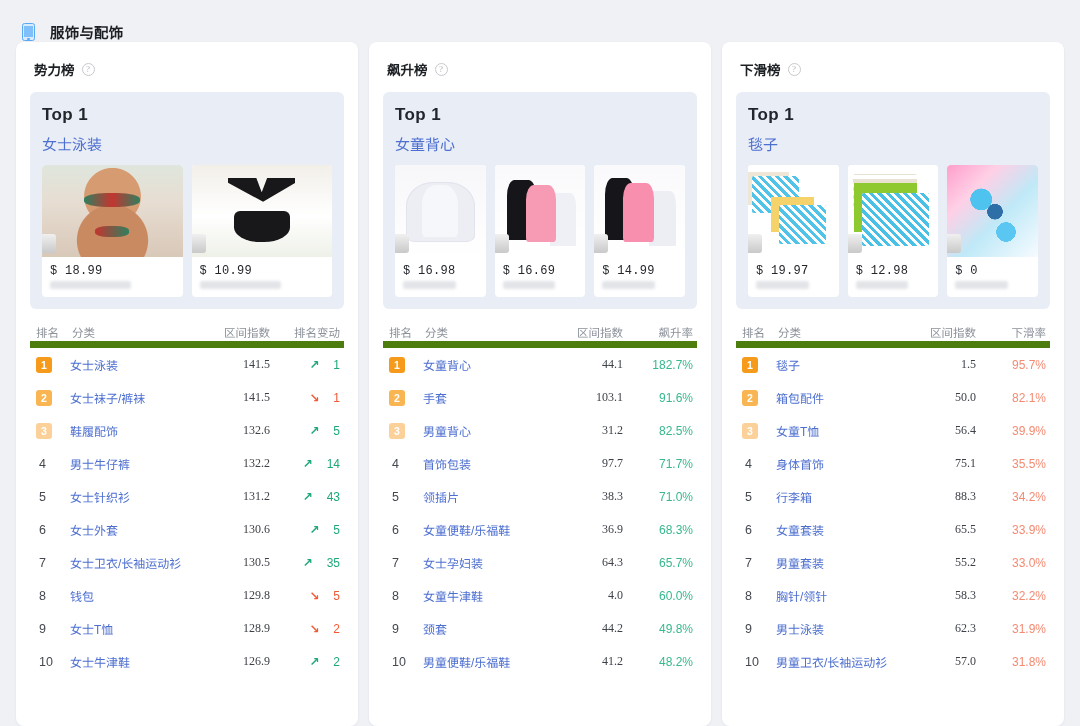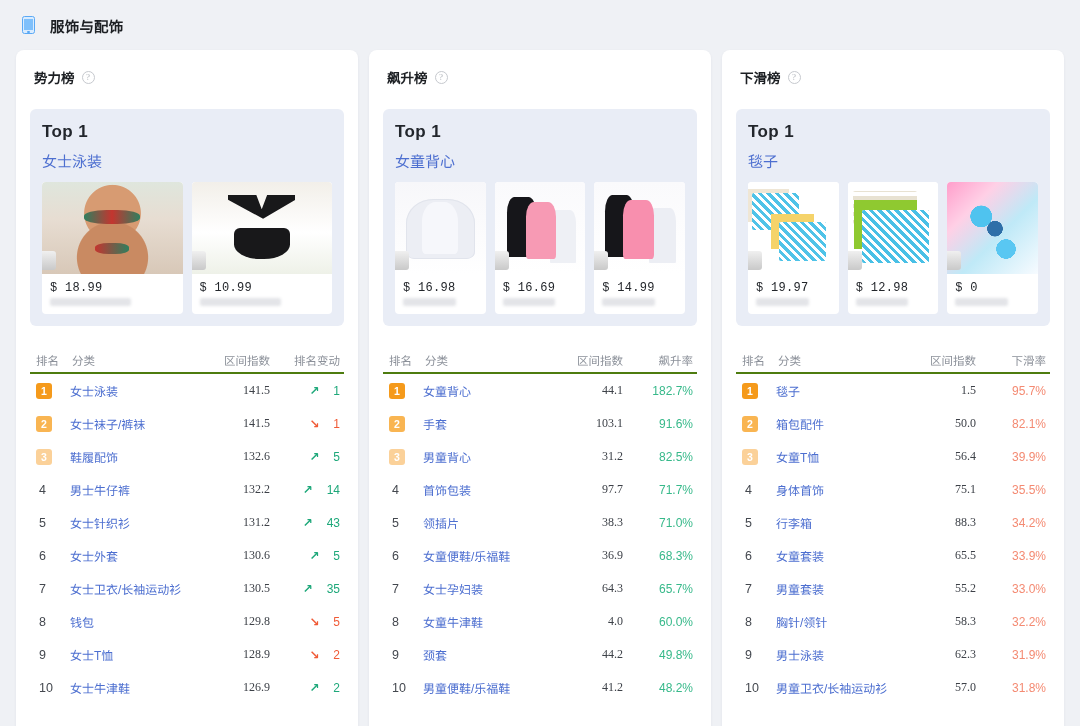"服饰与配饰" .page-header { align-items: center -> flex-end; height: 50px -> 42px }
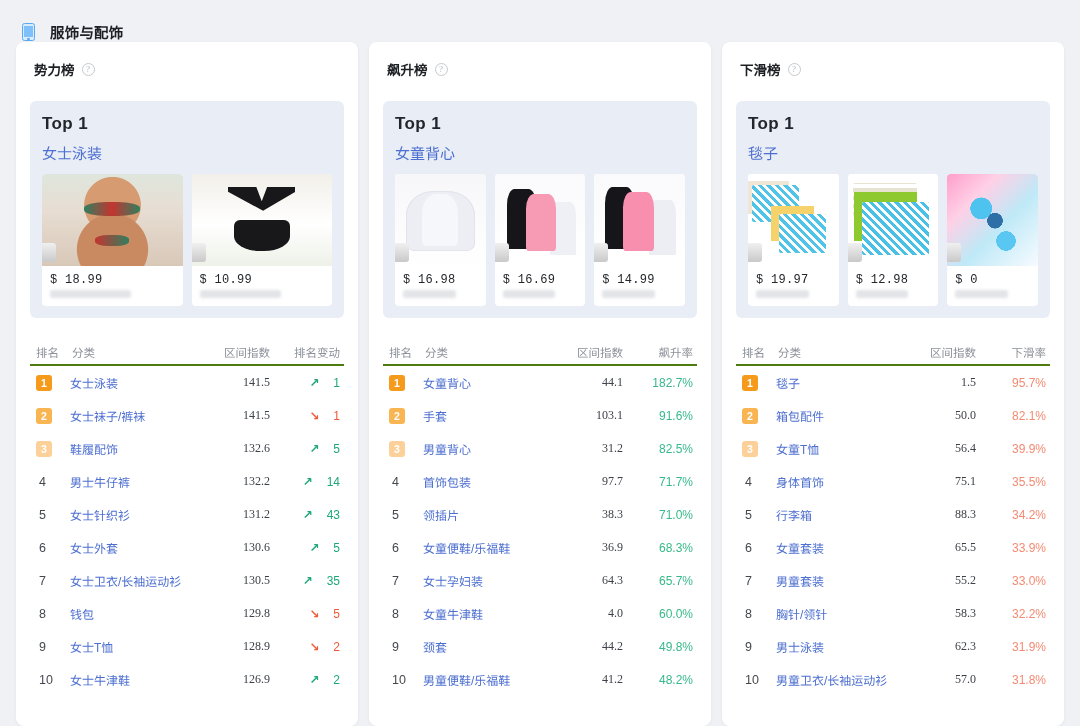"势力榜" .board-card { gap: 9px -> none }
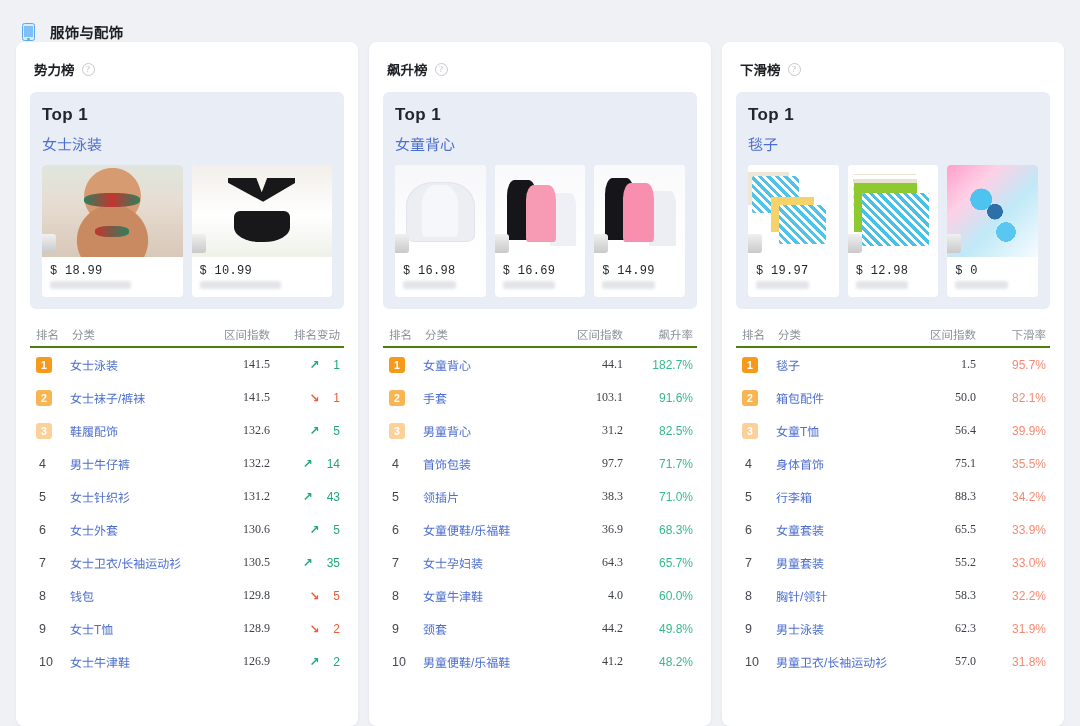"排名" .rank-head { border-bottom: 2px solid #4d7c0f -> 7px solid #4d7c0f }
